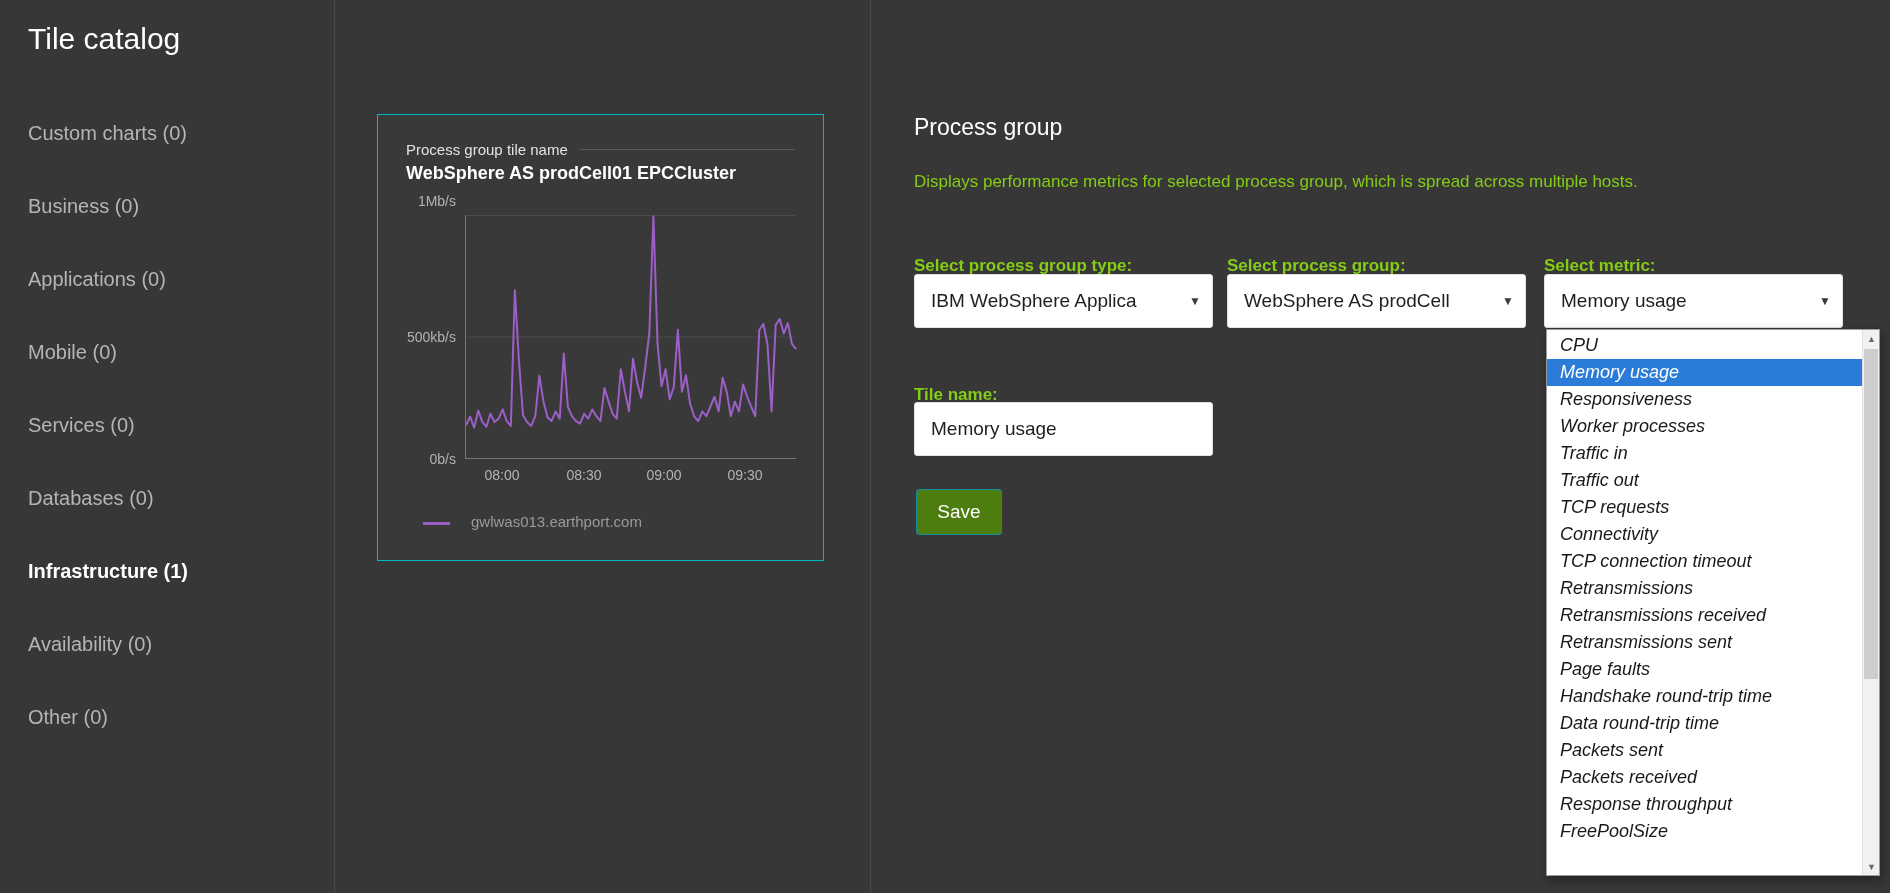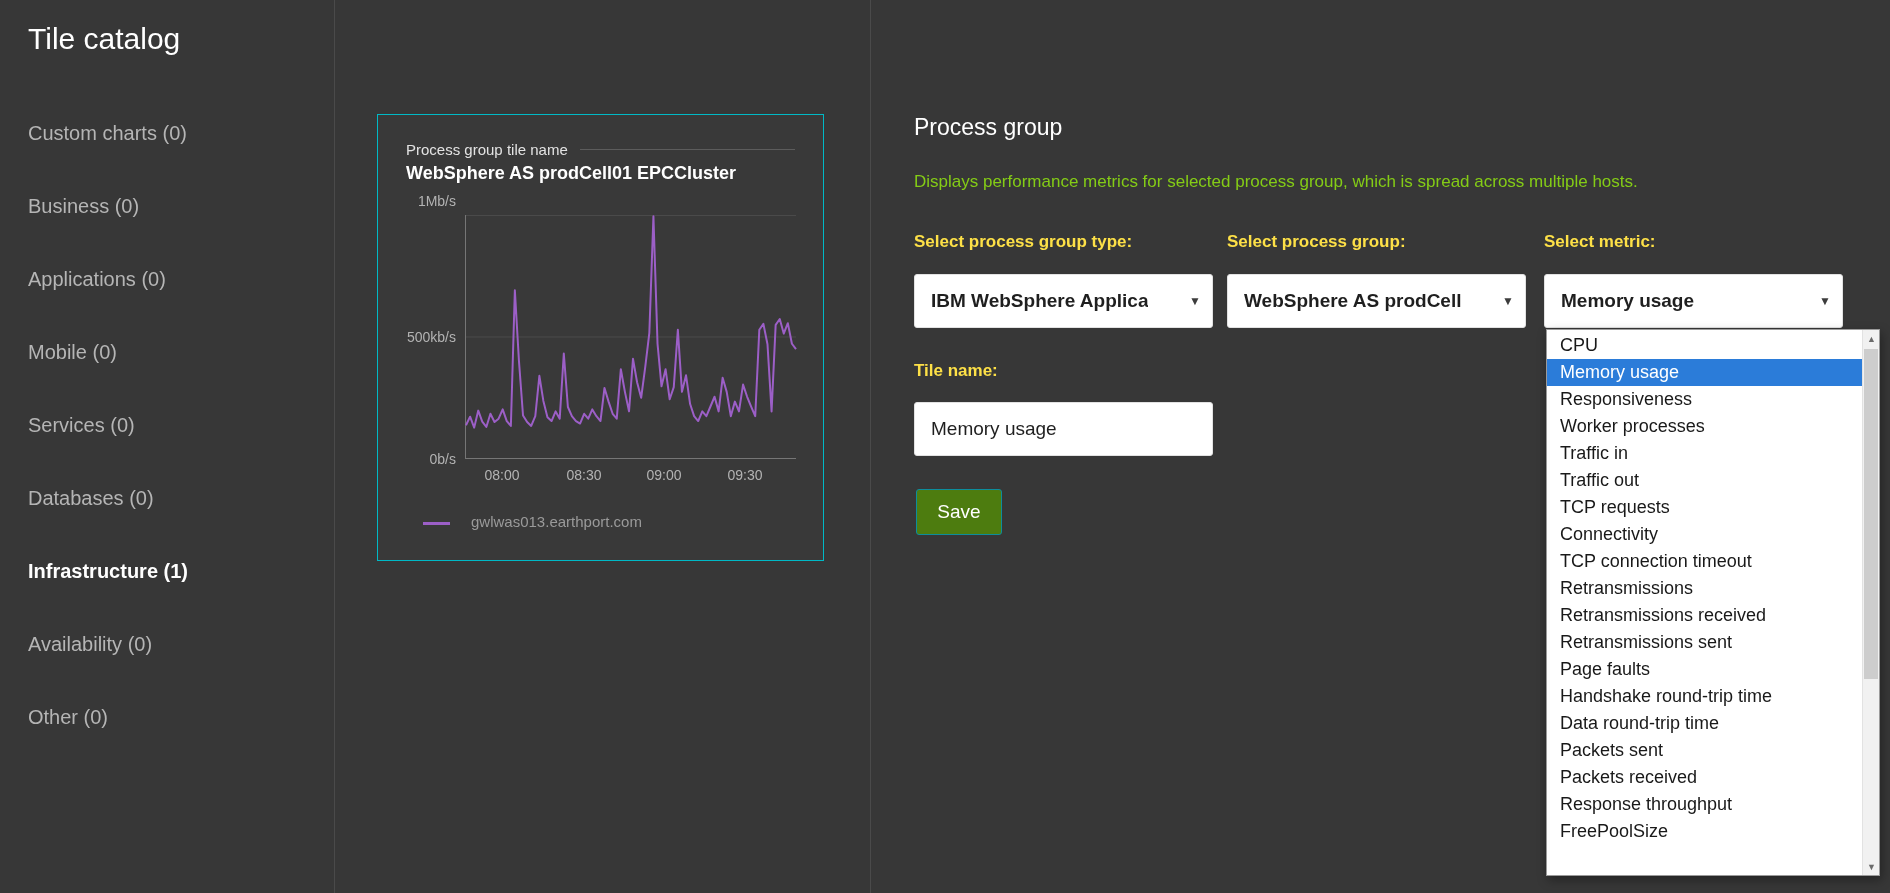"Select process group type:" .field-label { color: #fde047 -> #84cc16; margin-top: none -> 24px }
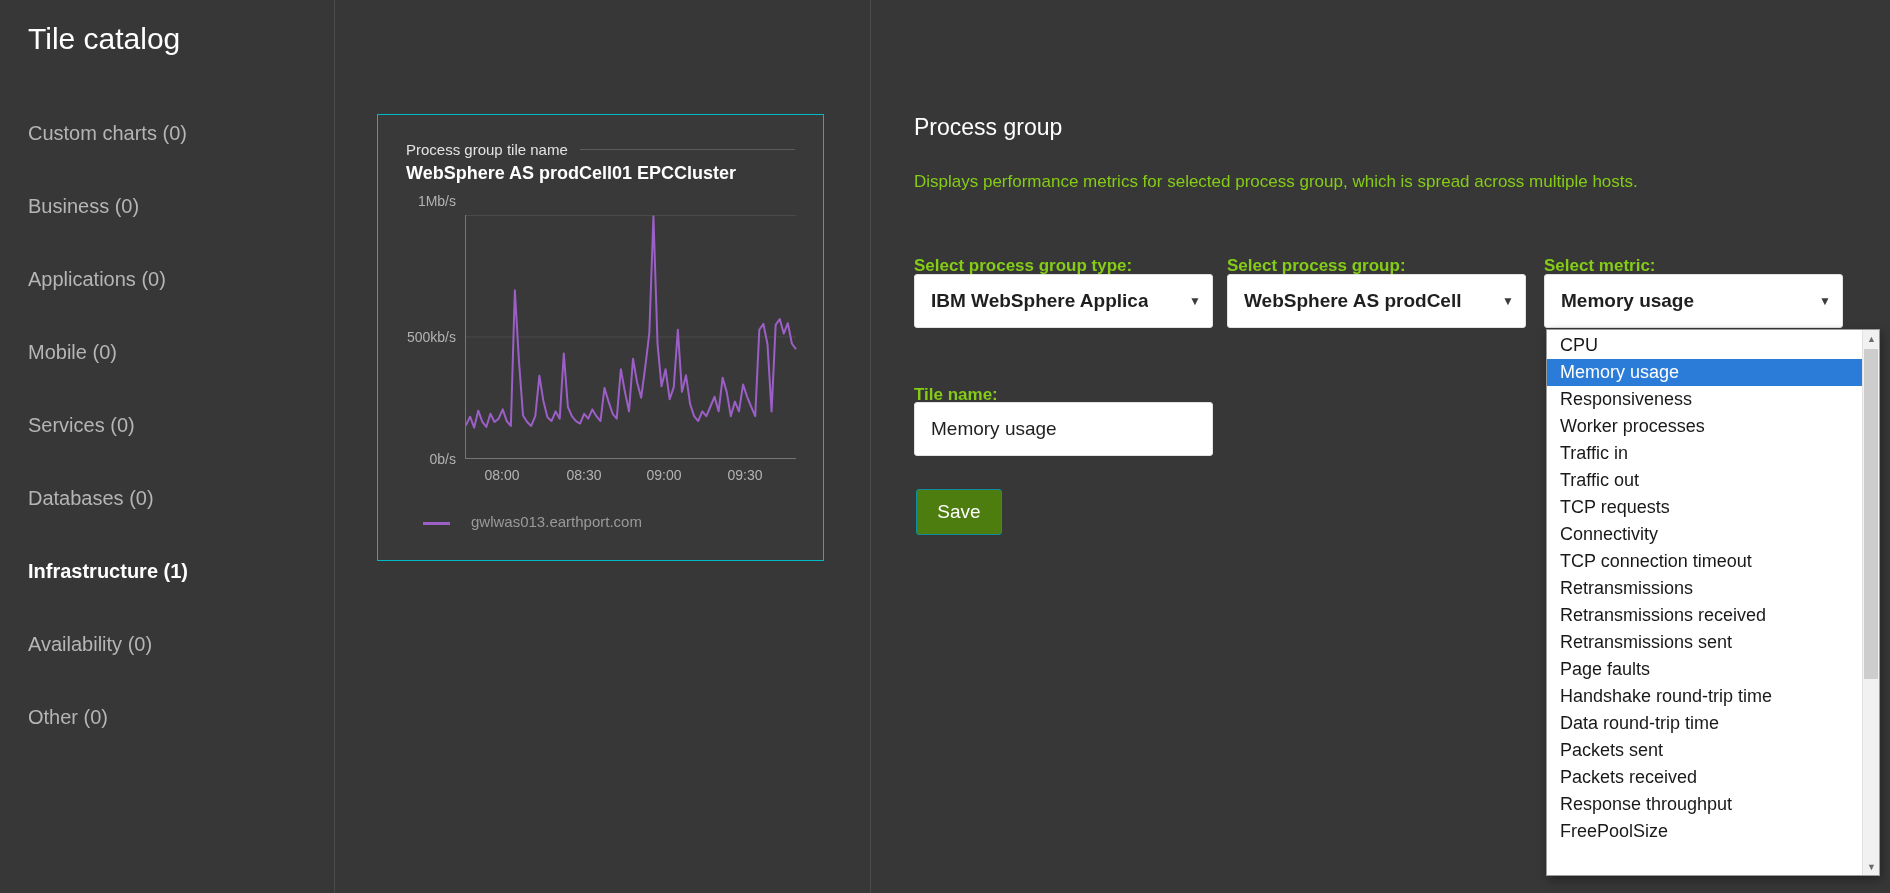"IBM WebSphere Applica" .select .val { font-weight: bold -> none }
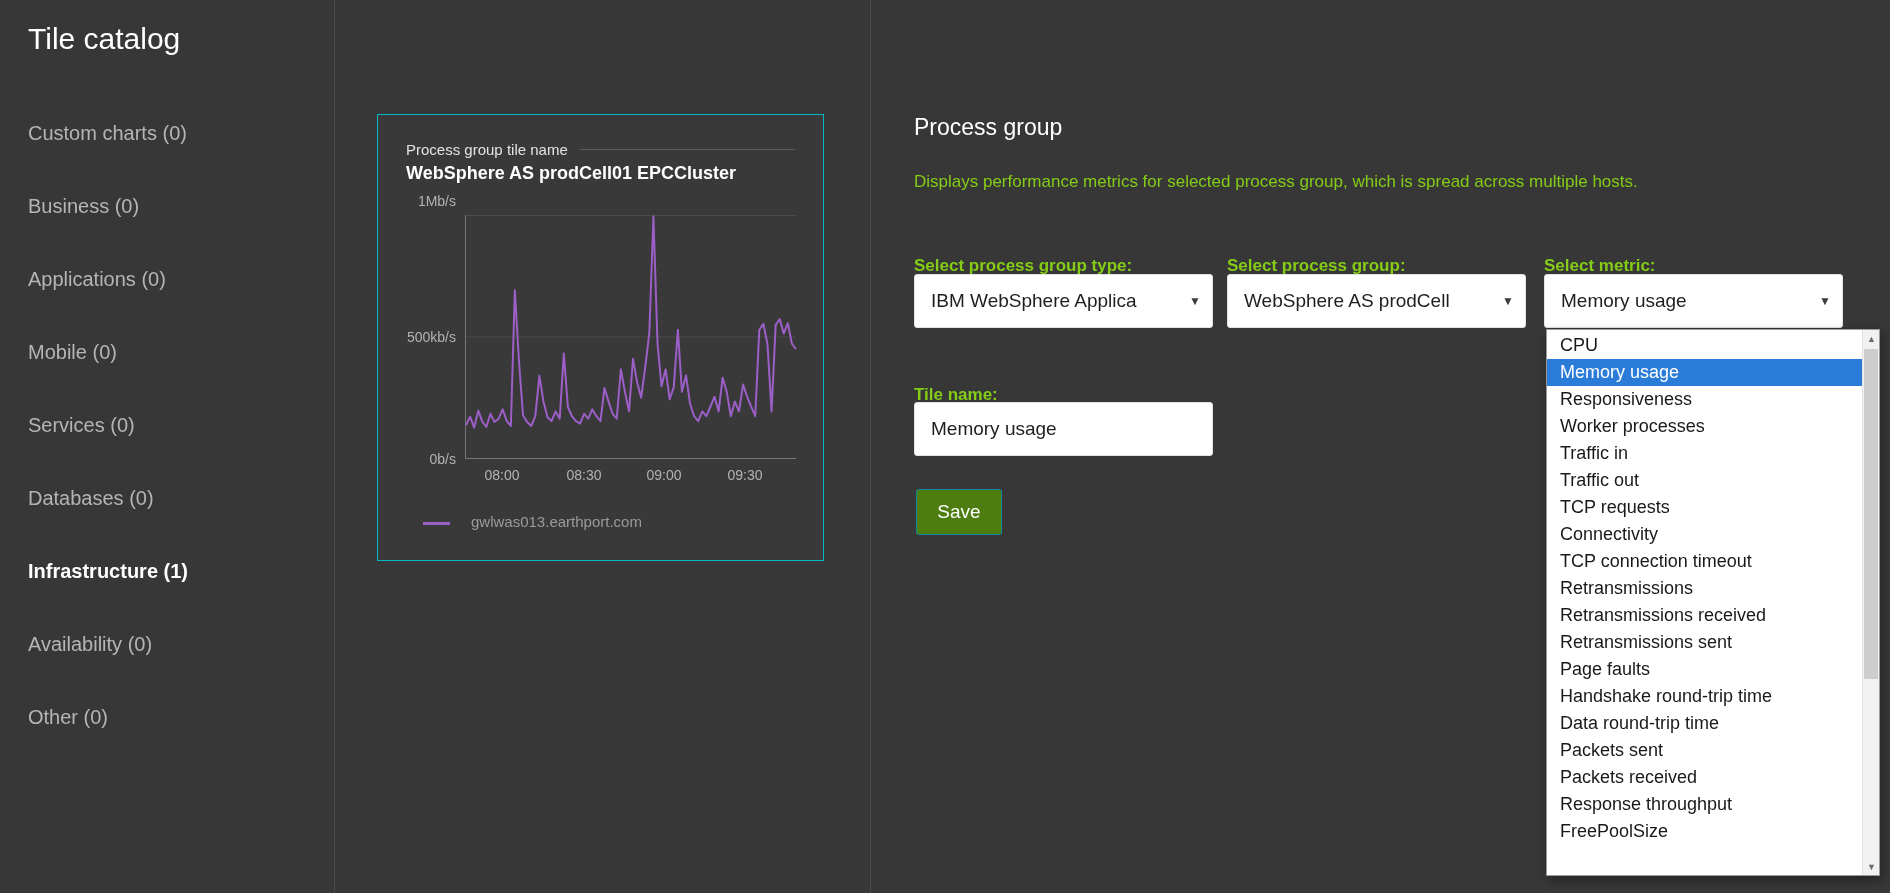"CPU" .dropdown { font-style: none -> italic }
